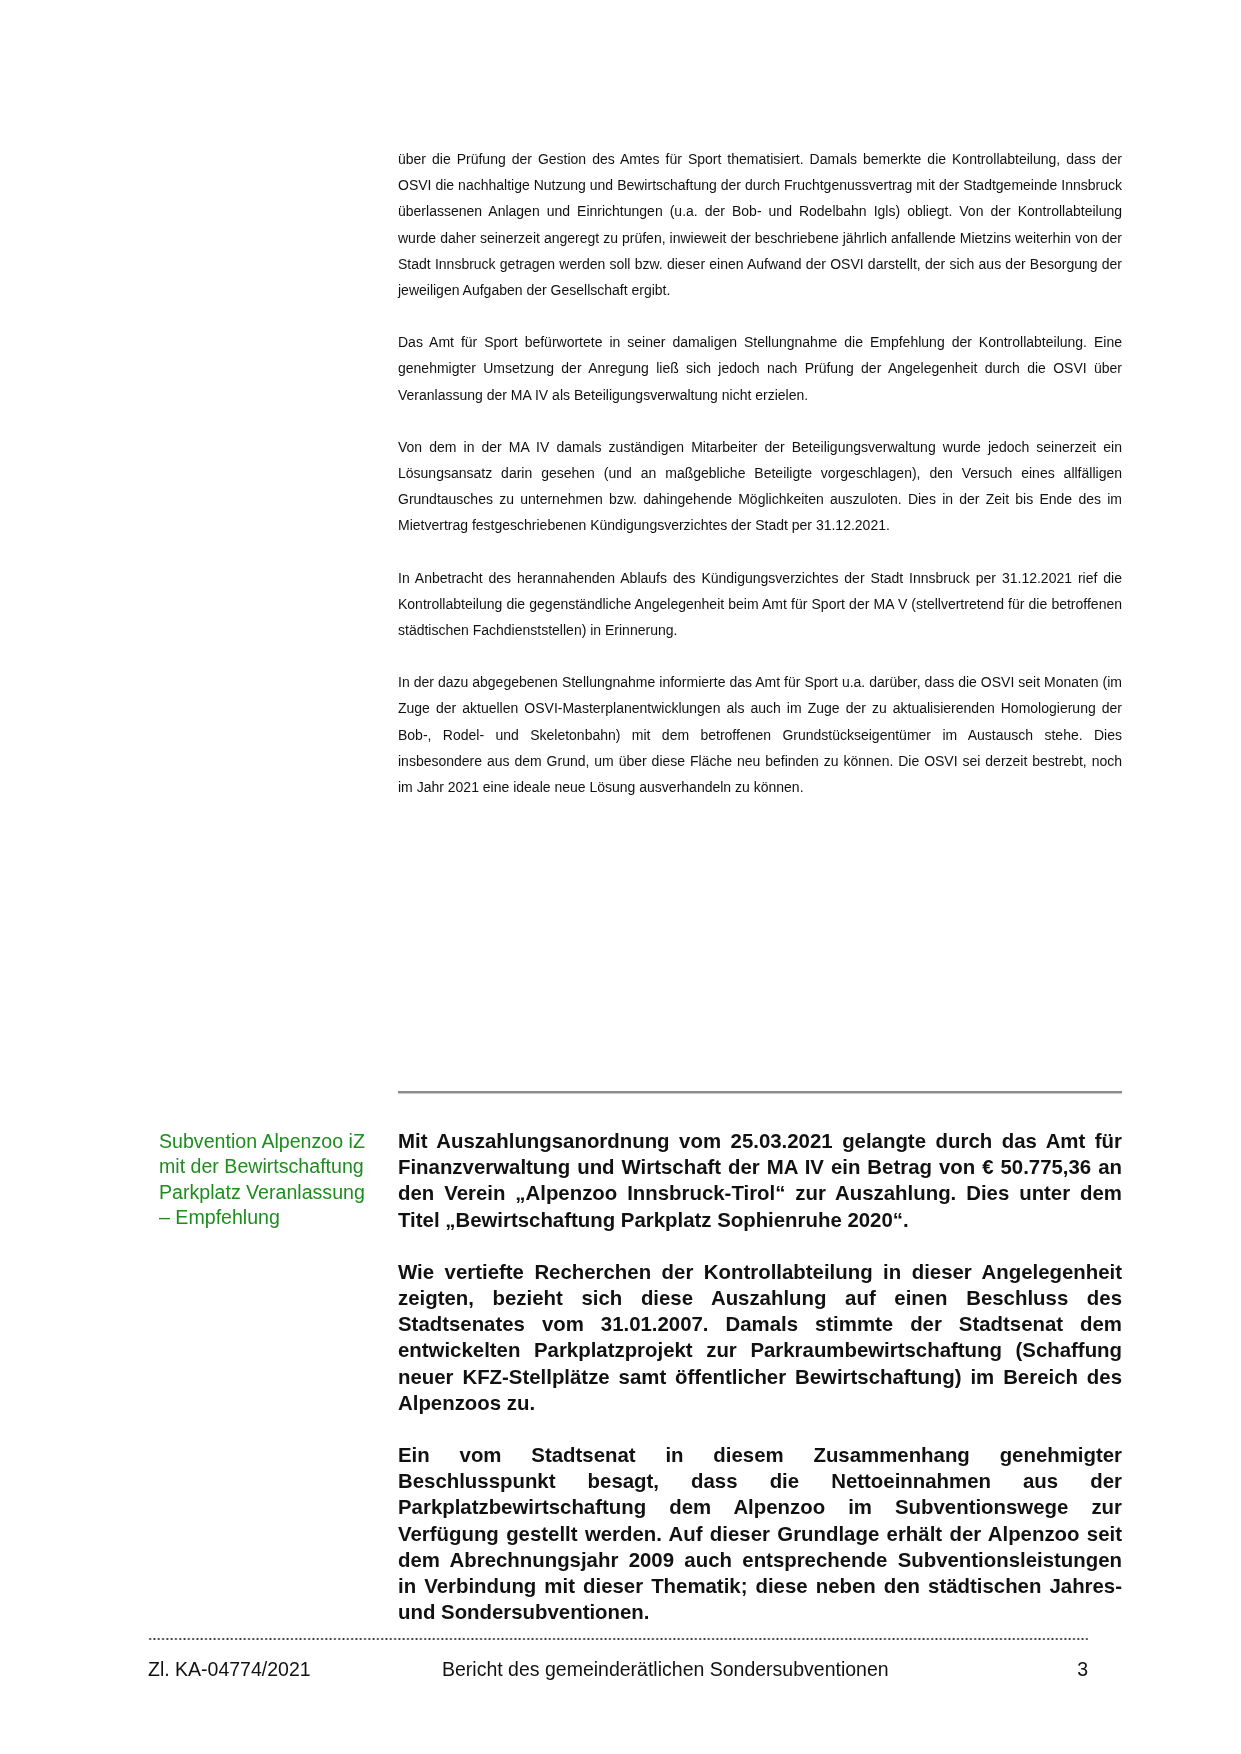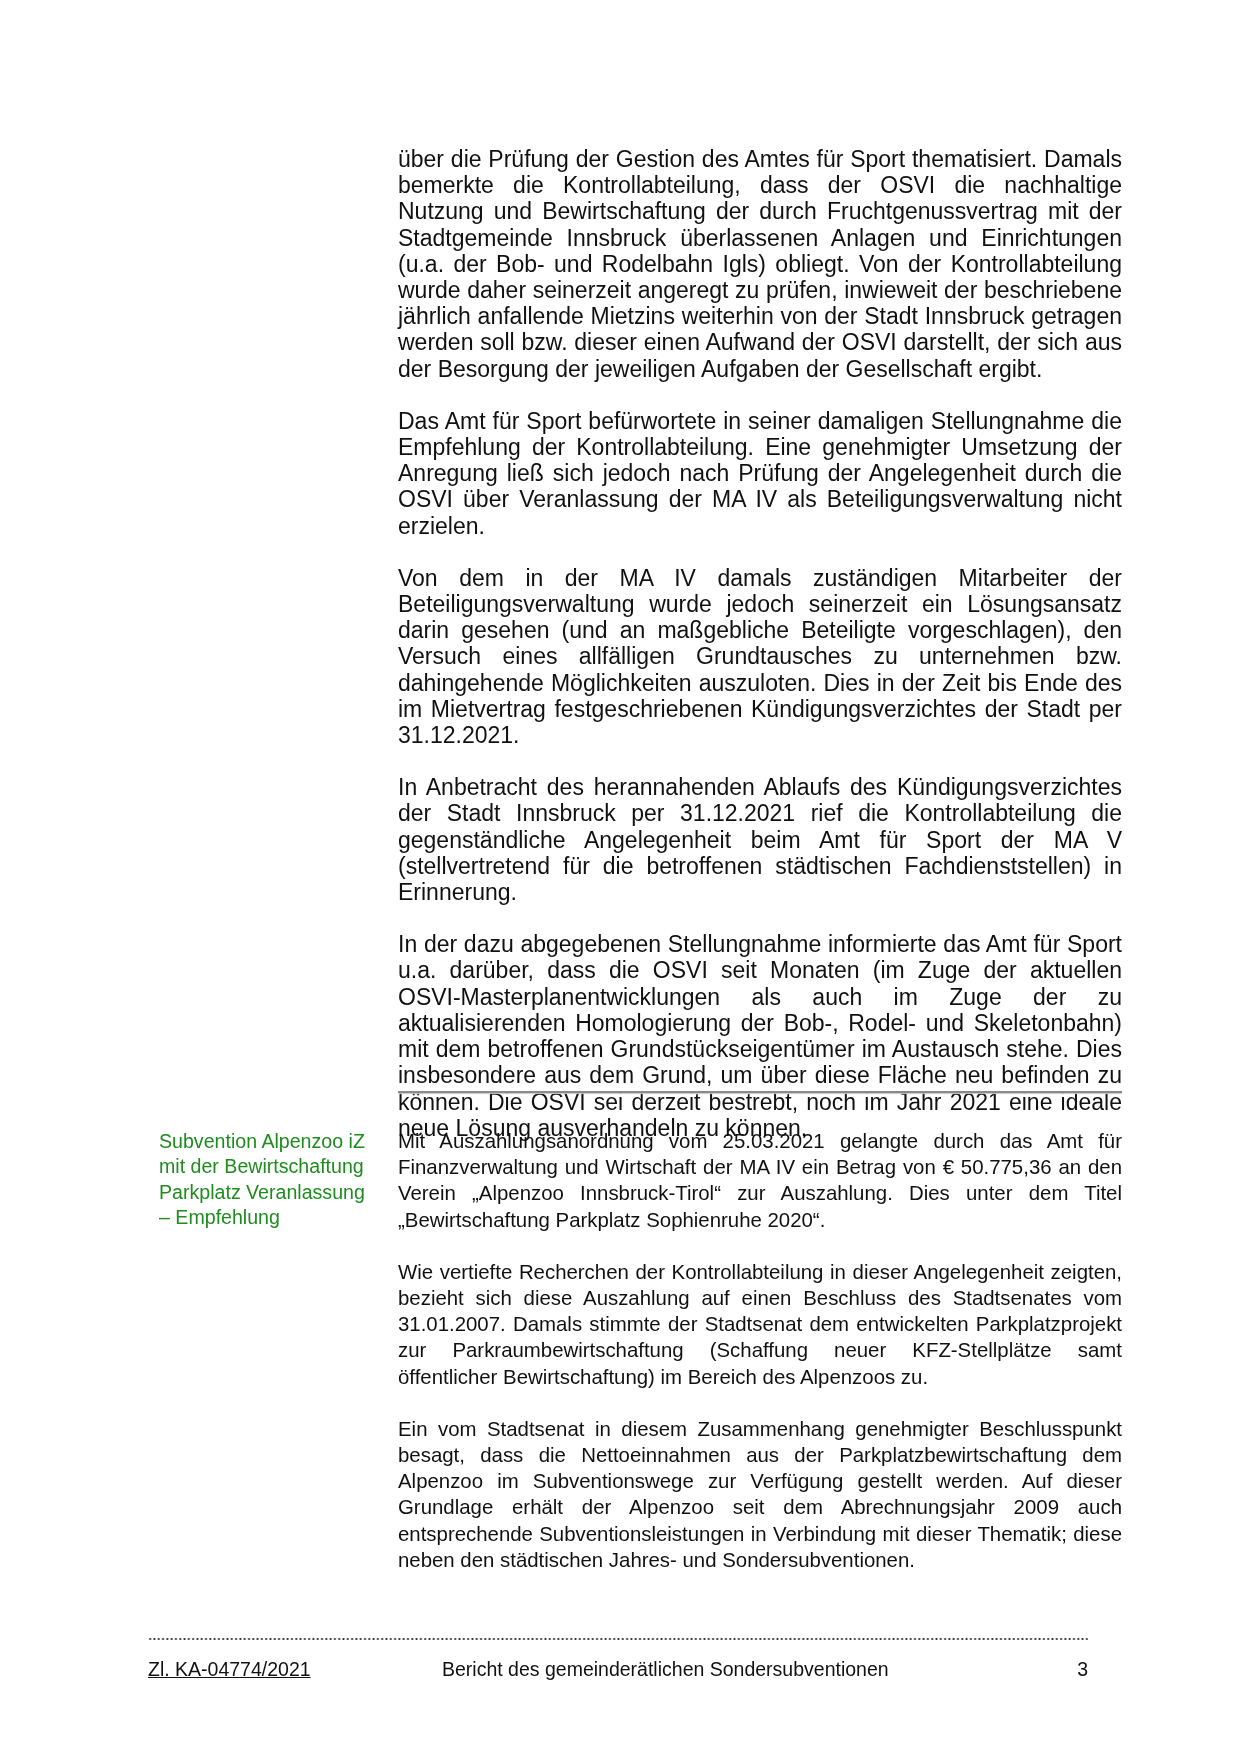"über die Prüfung der Gestion" .body-col { font-size: 23px -> 14px }
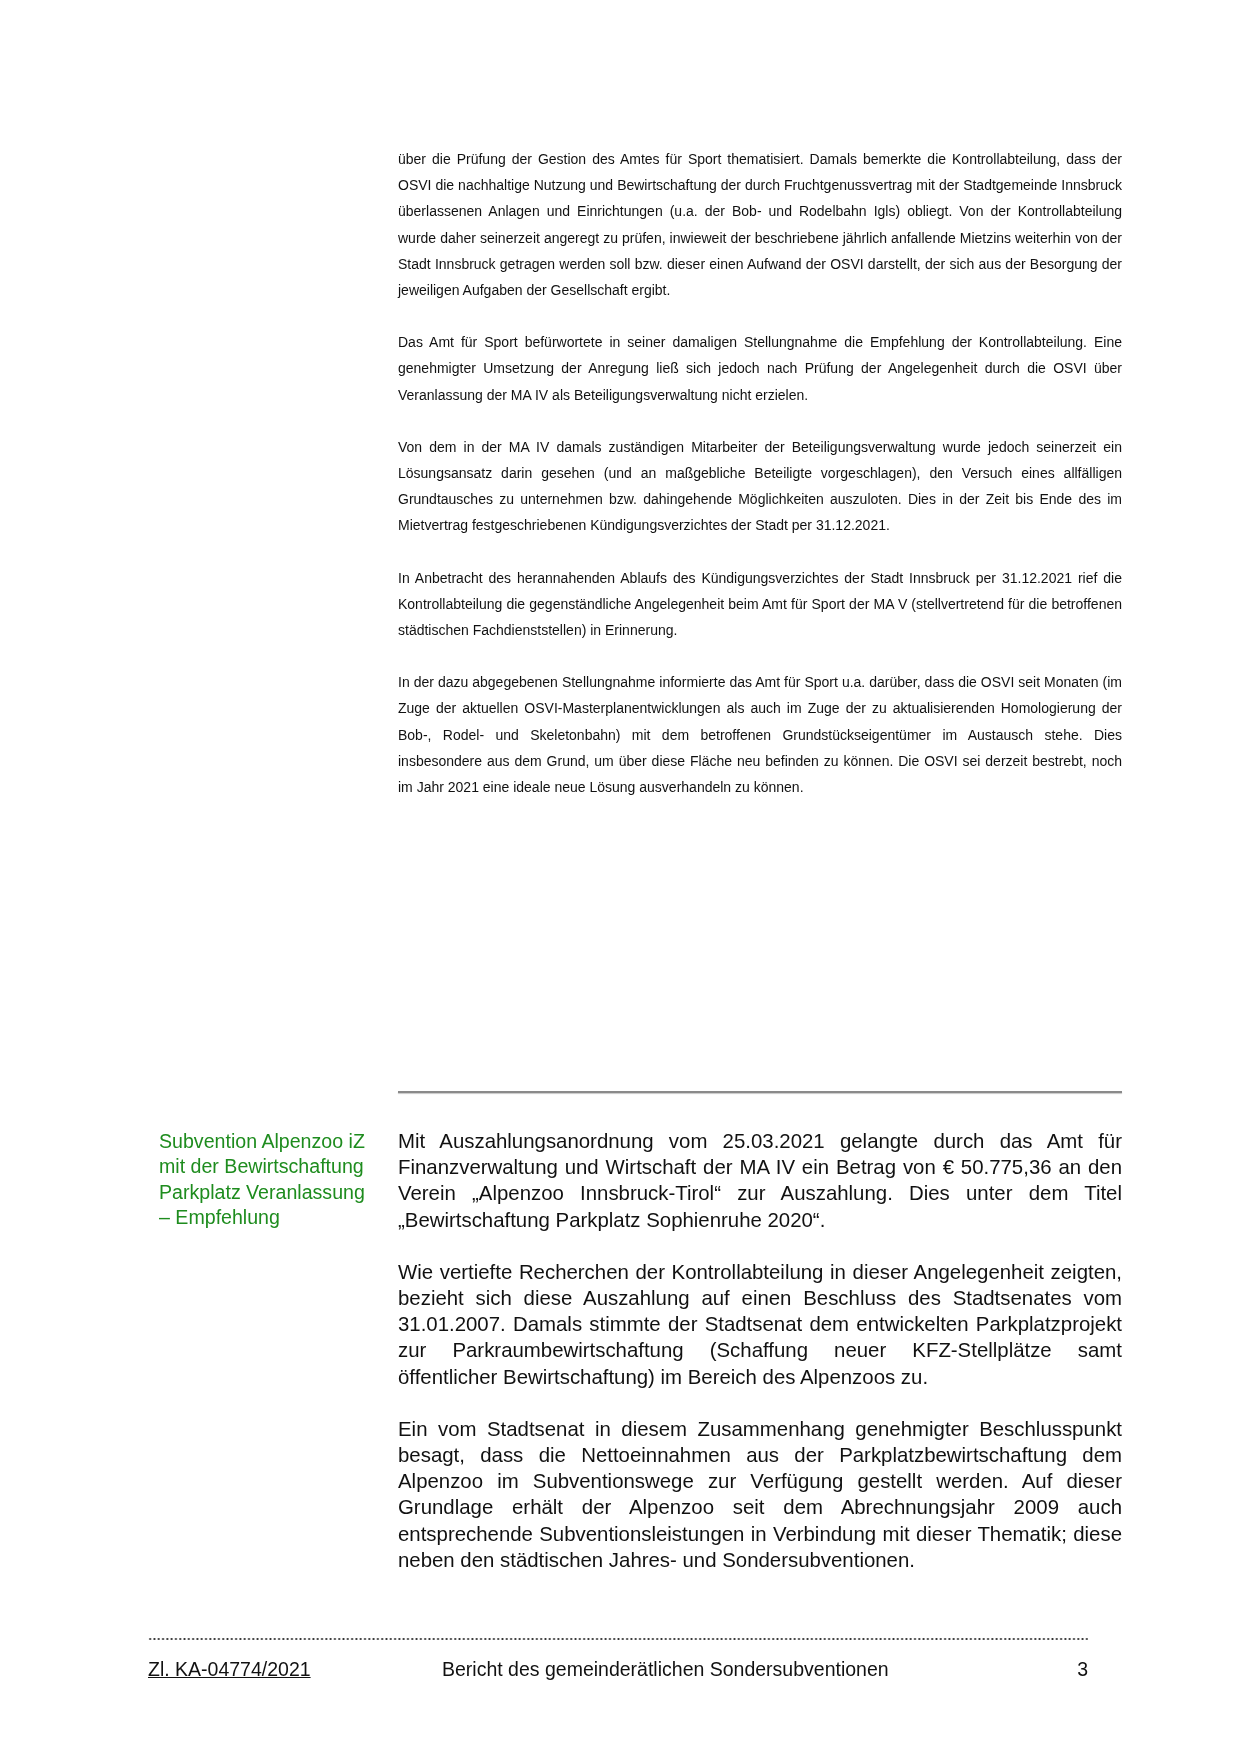"Mit Auszahlungsanordnung vom 25.03.2021" .section2 p { font-weight: none -> bold }
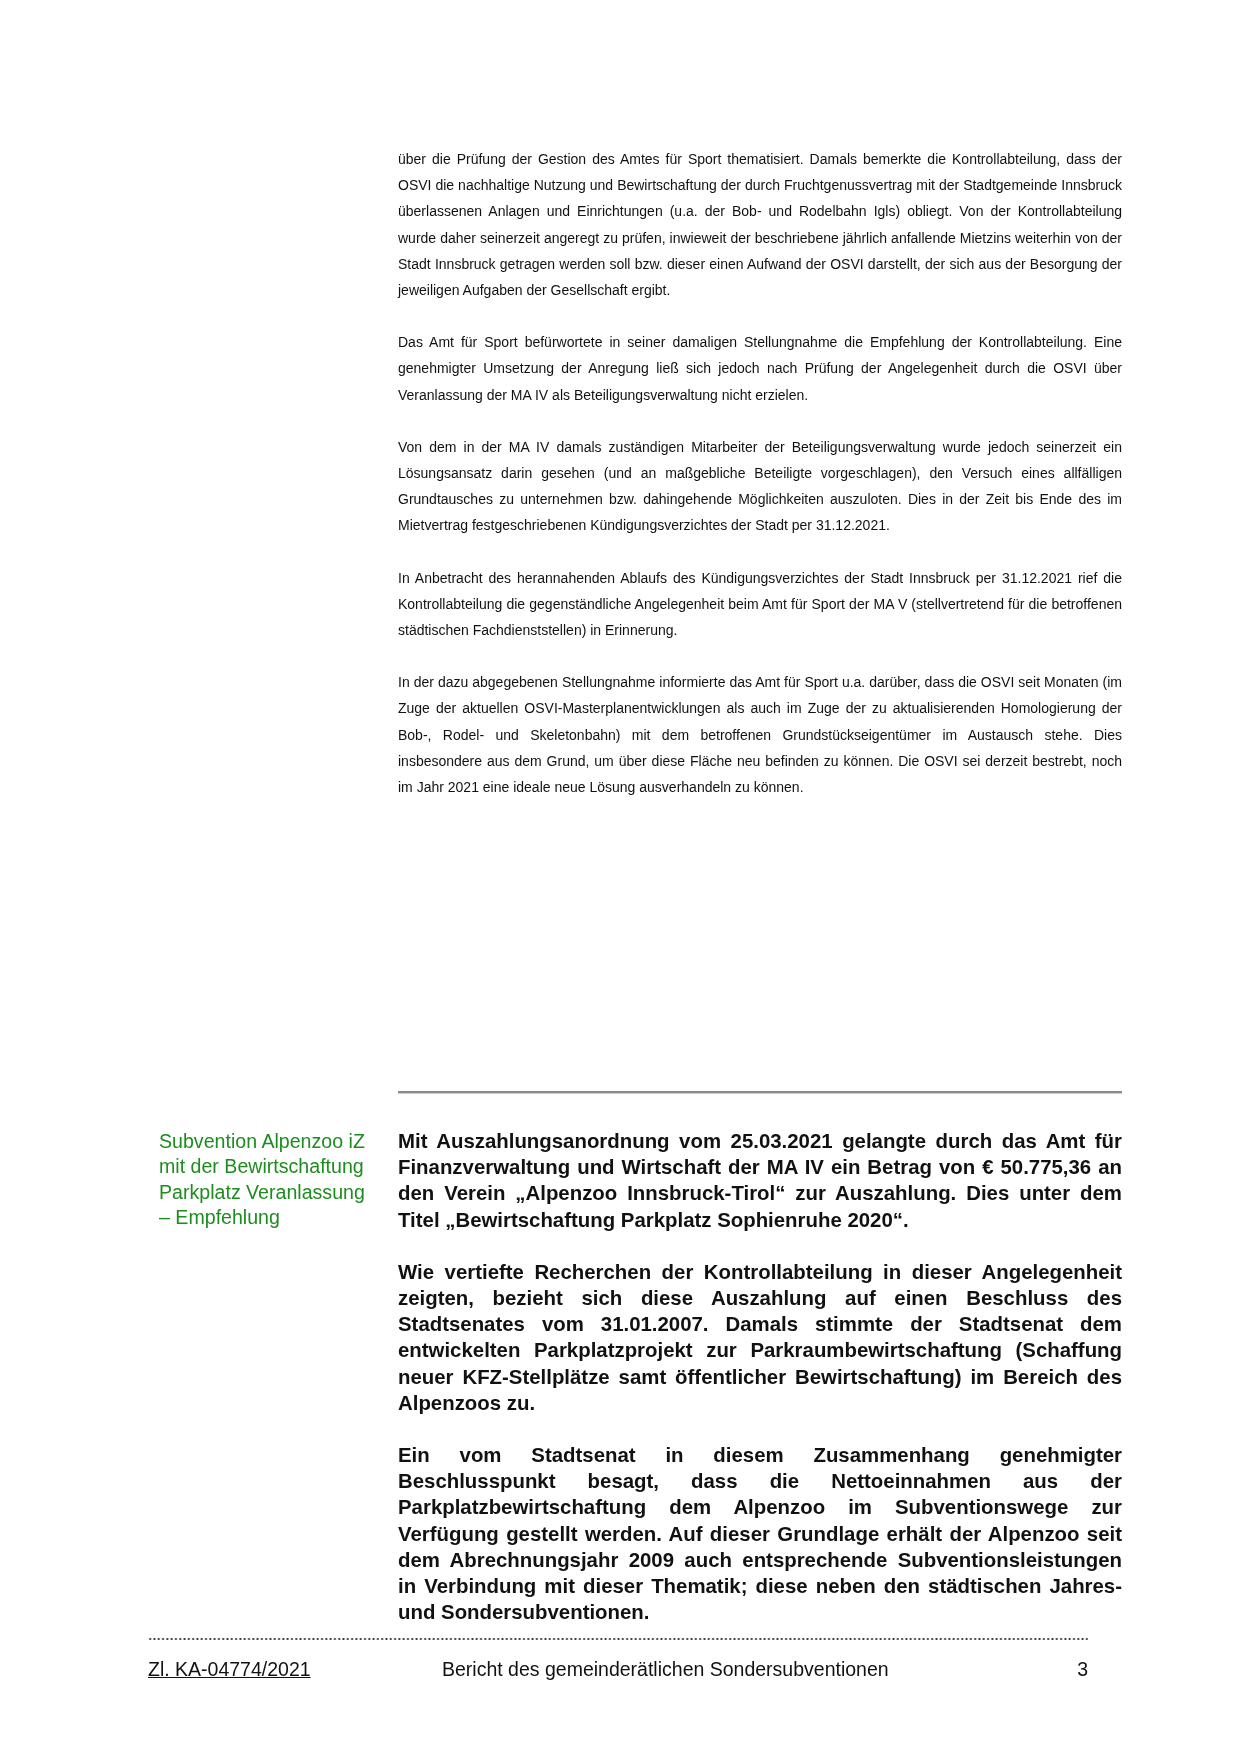"Zl. KA-04774/2021" .footer .ref { text-decoration: underline -> none }
